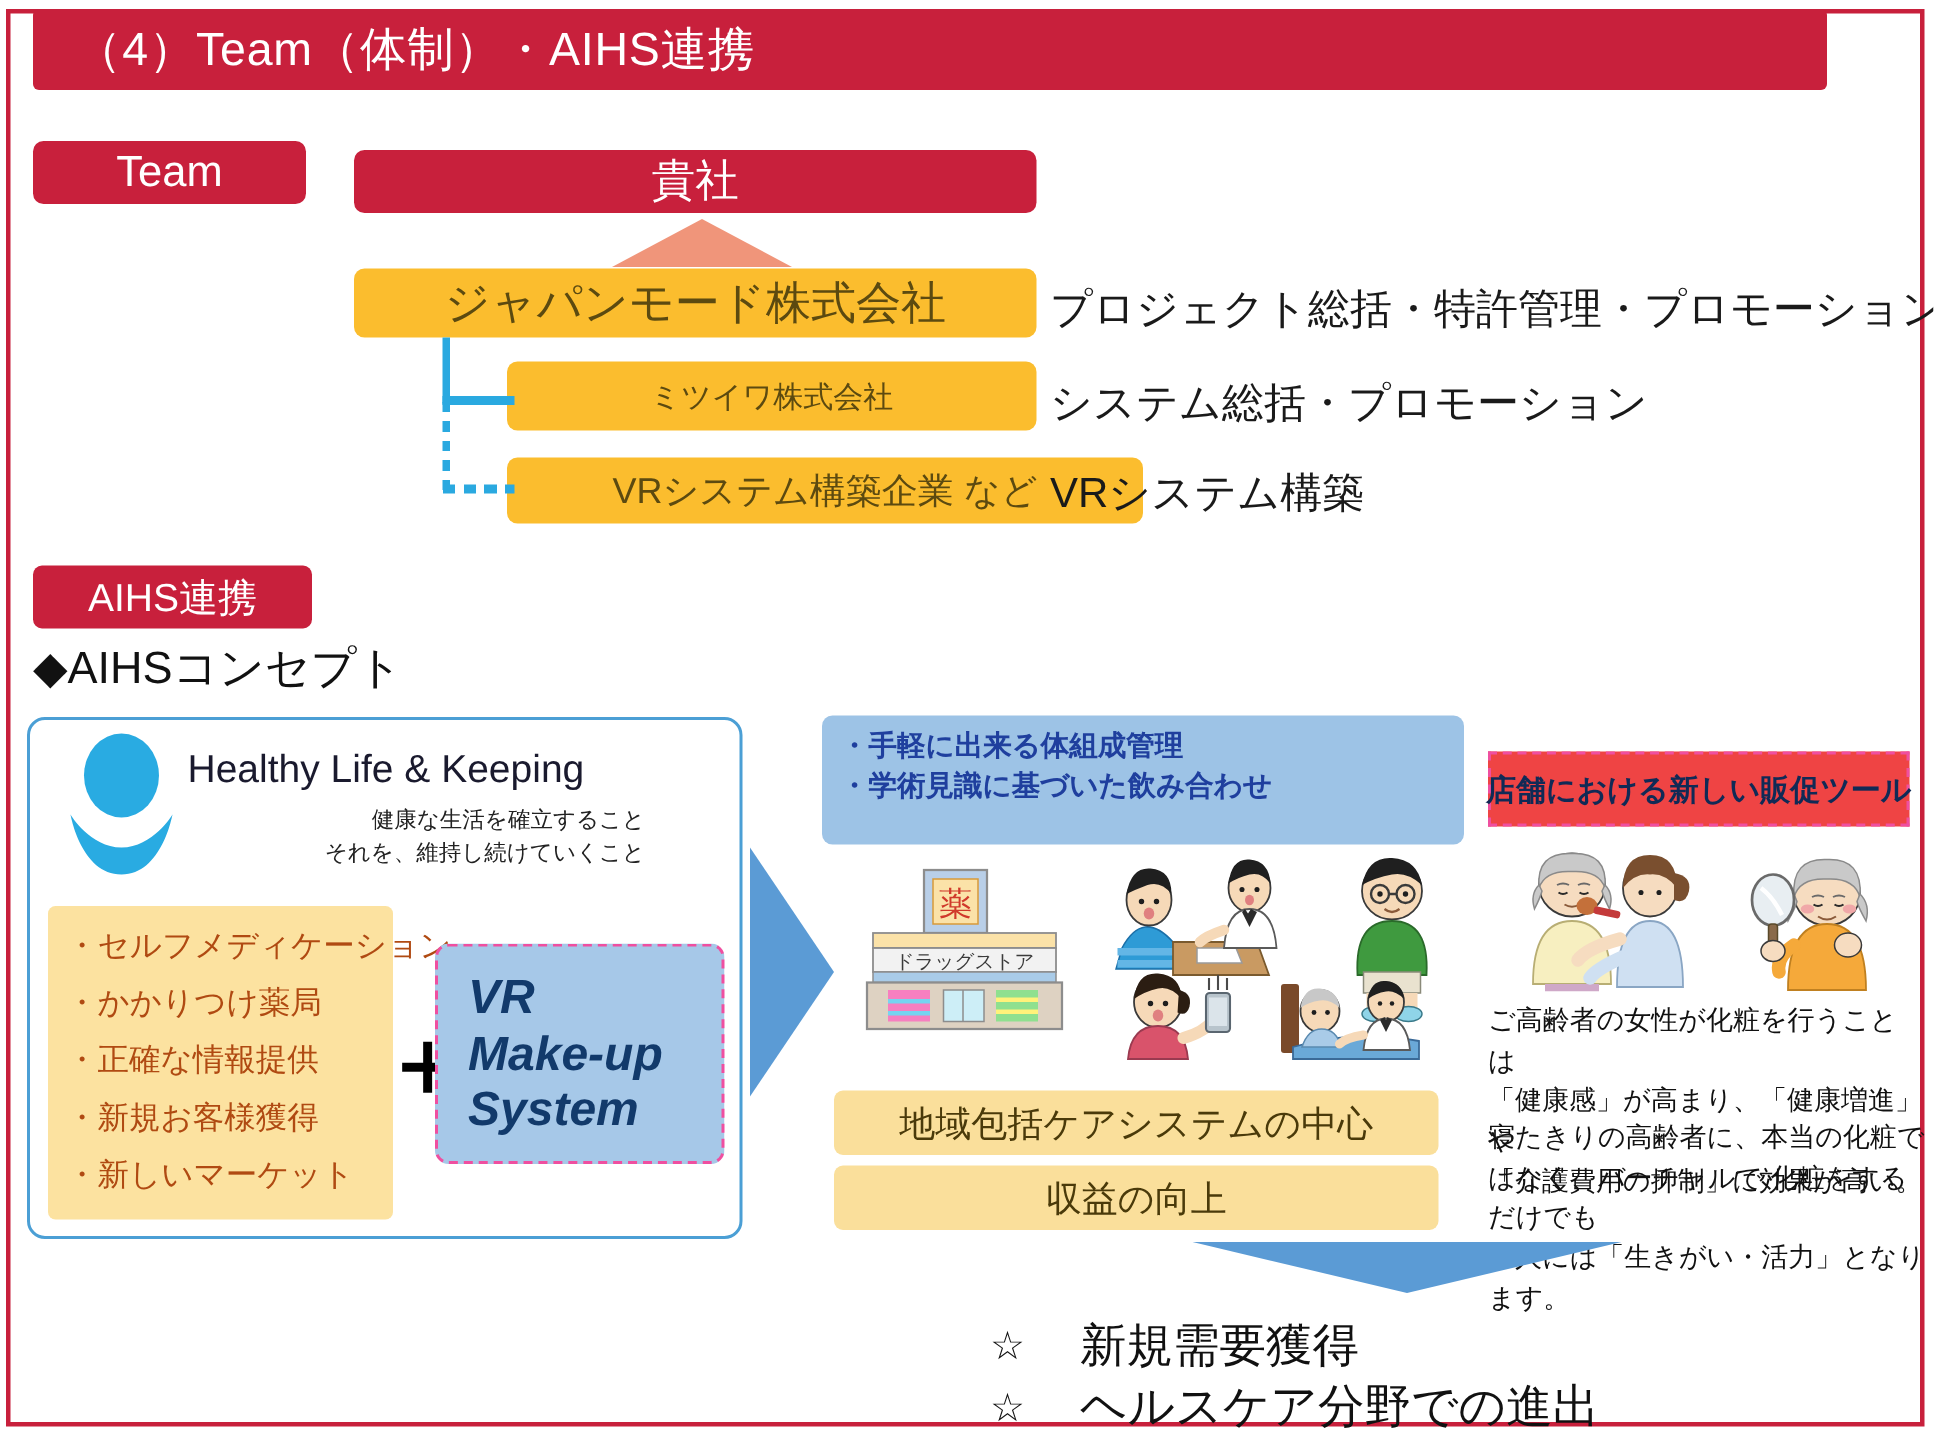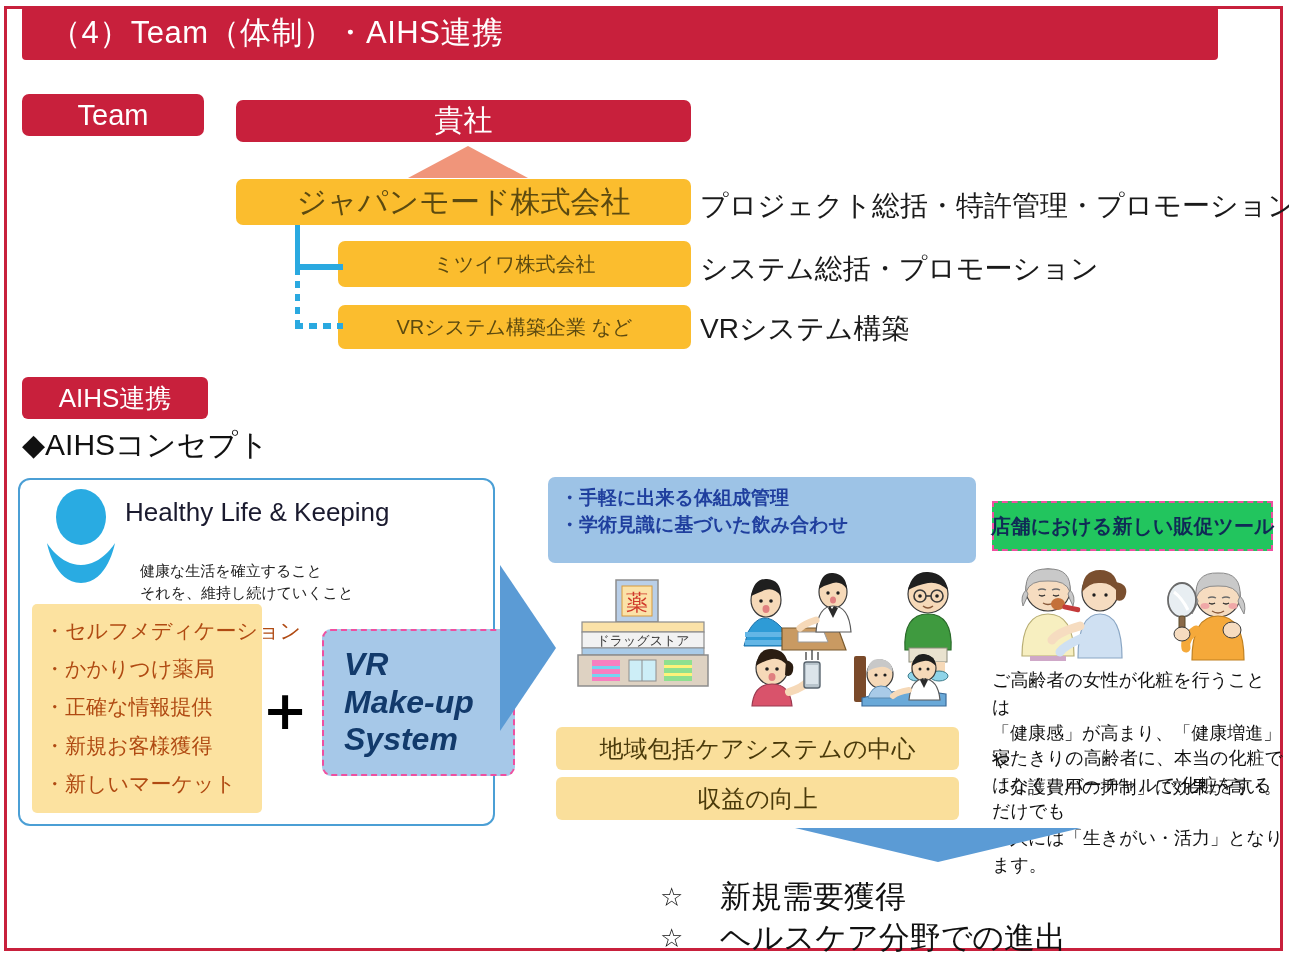"VRシステム構築企業 など" #org-3 { font-size: 20px -> 24px; width: 353px -> 424px }
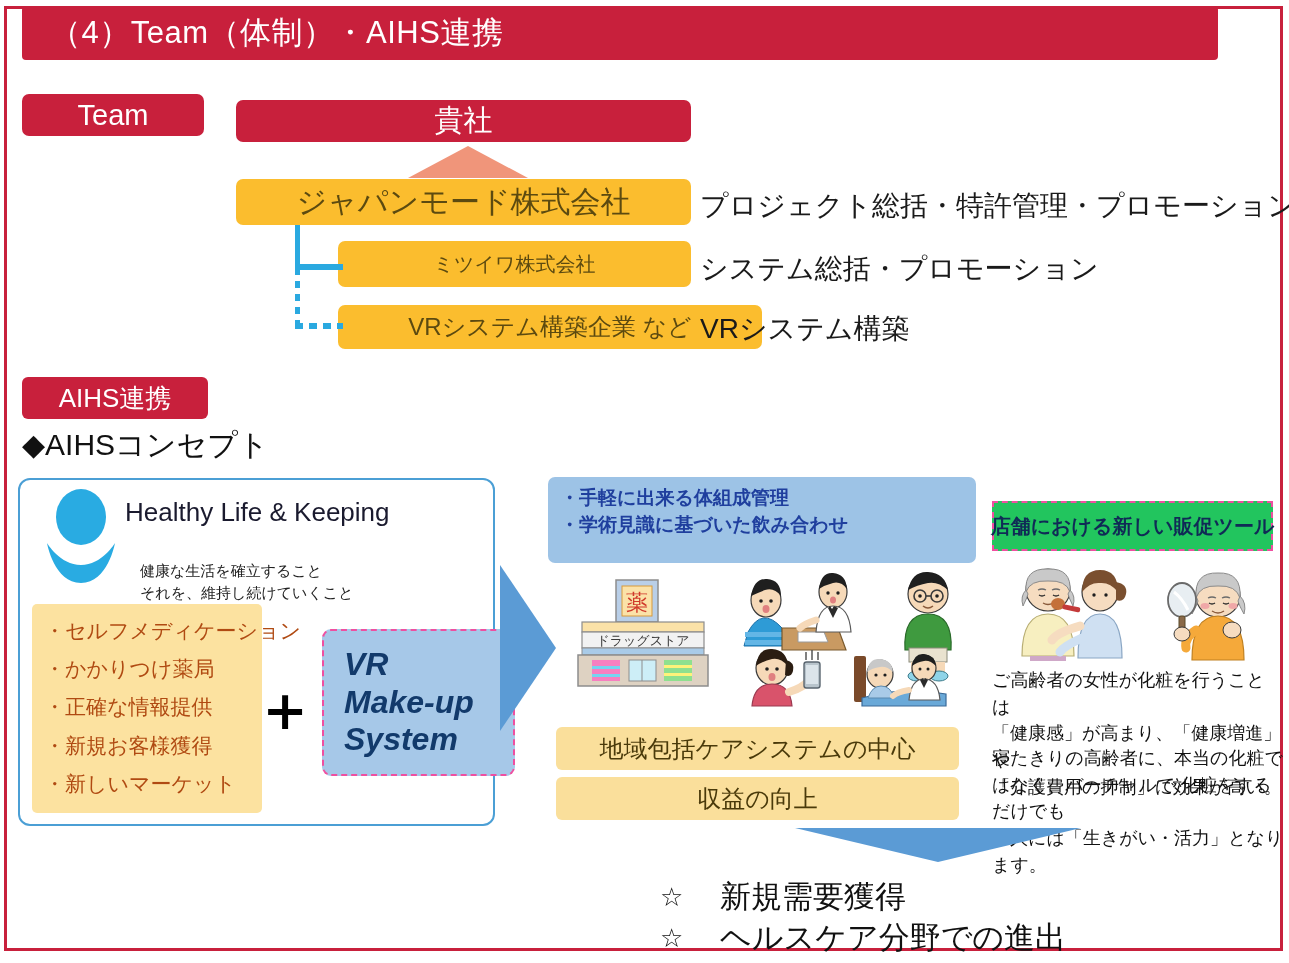"店舗における新しい販促ツール" #right-box { background: #22c55e -> #ef4444 }
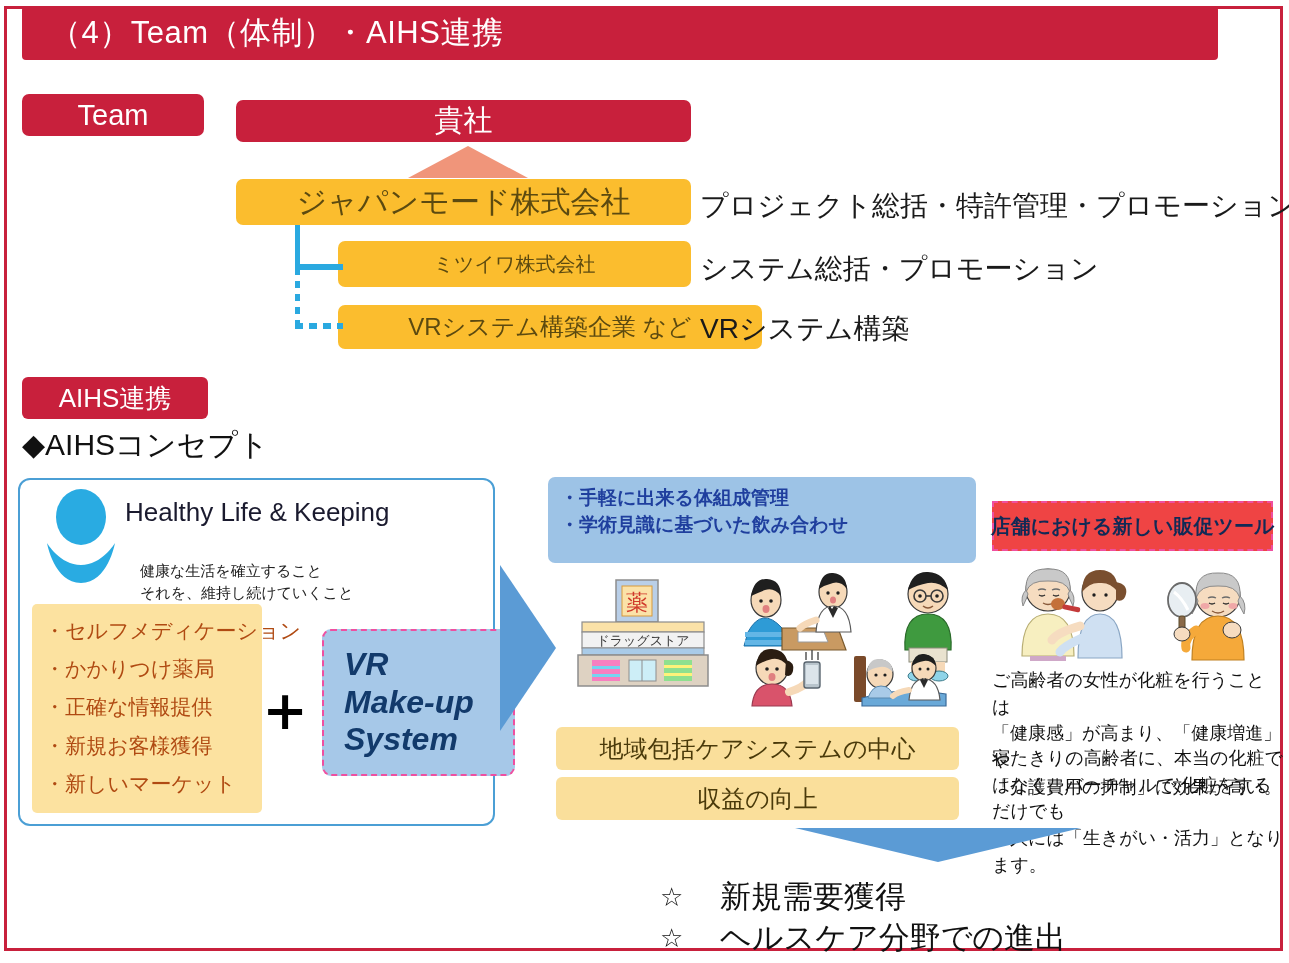"健康な生活を確立すること" #hlk-sub { margin-top: 24px -> none; text-align: left -> right }
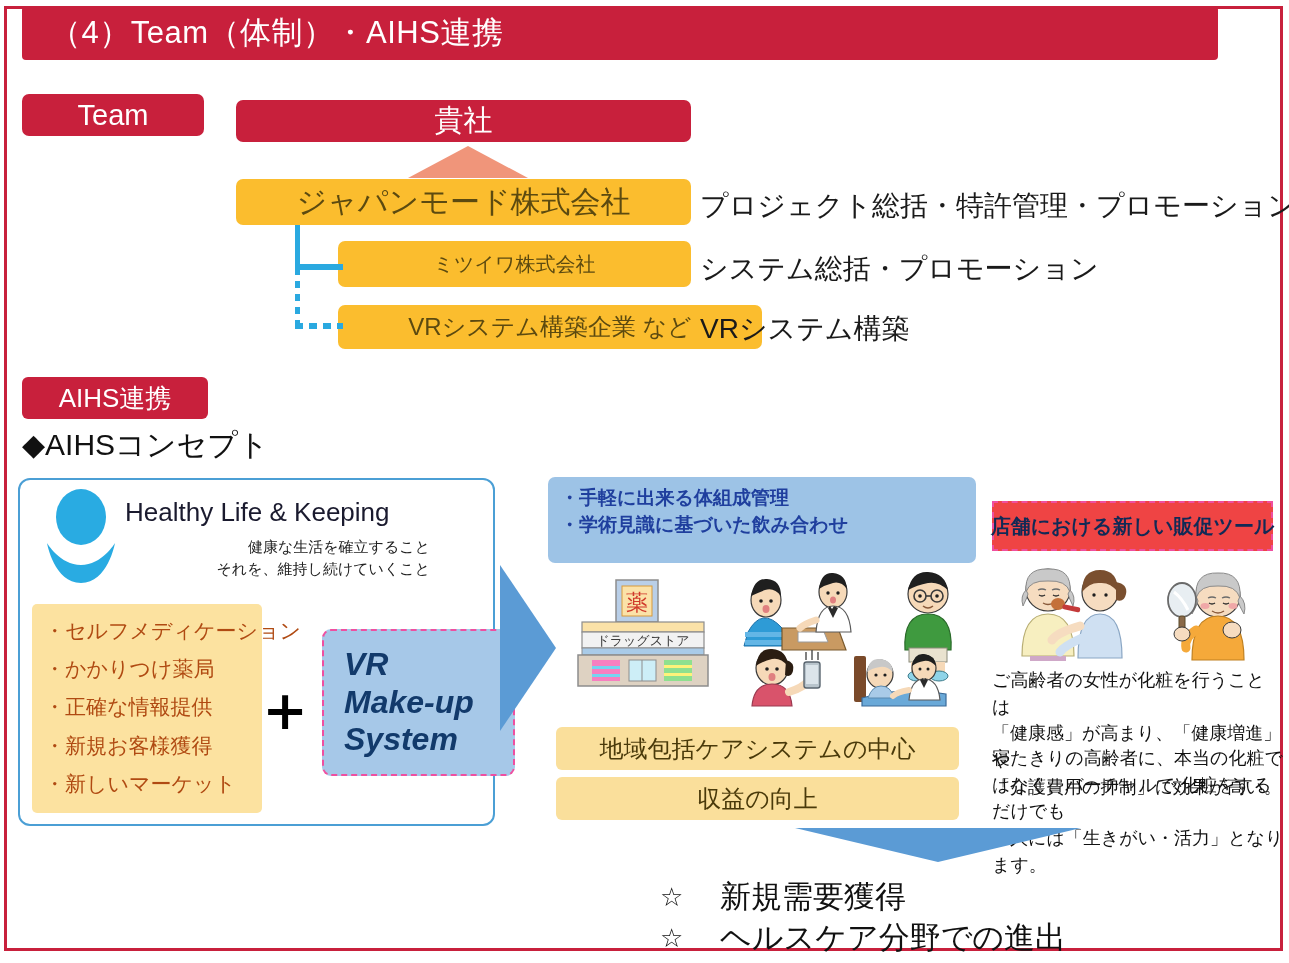"VR" #vr-box { margin-left: 32px -> none }
